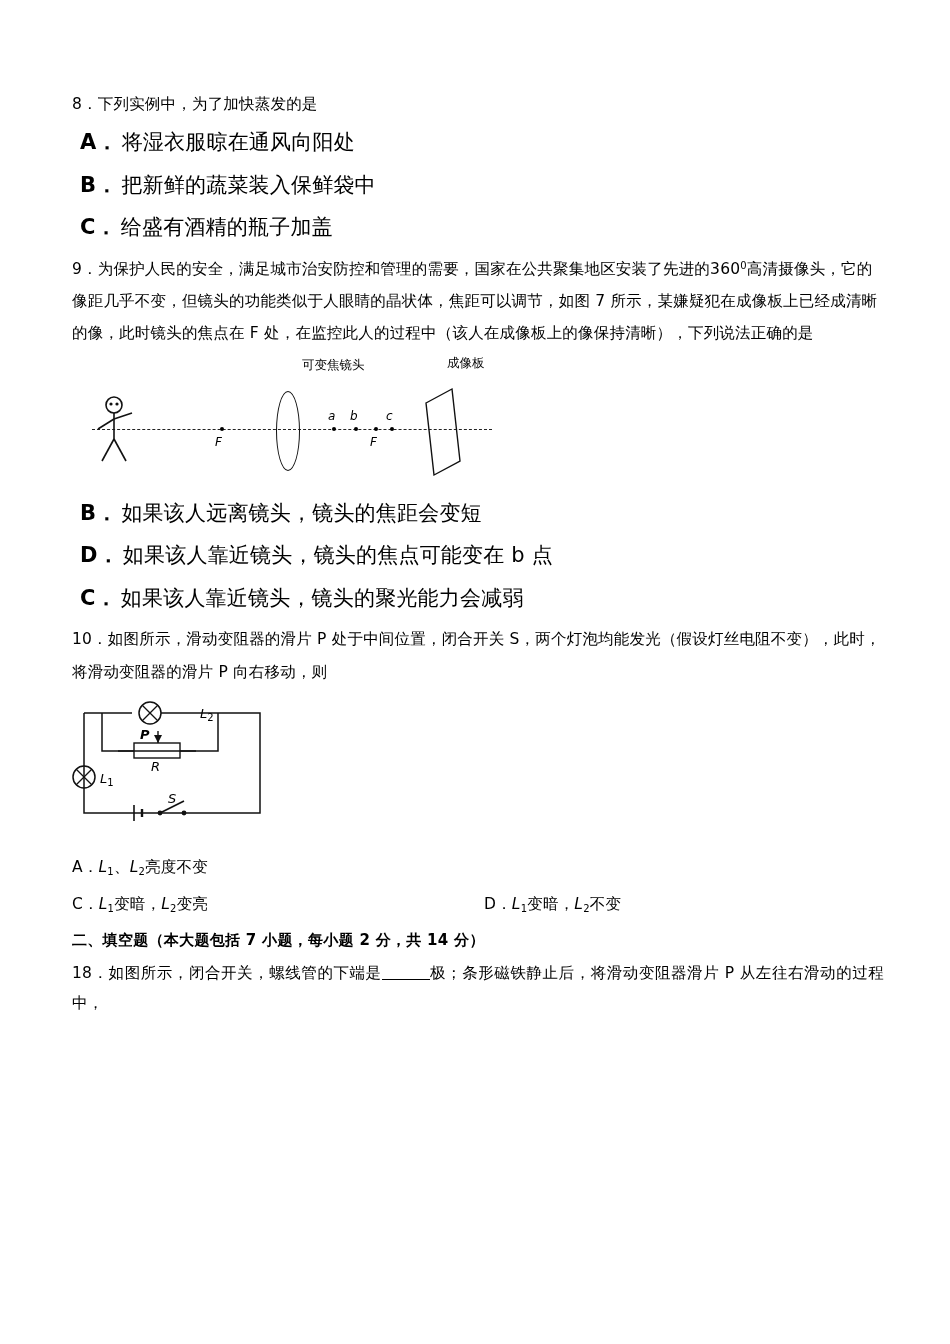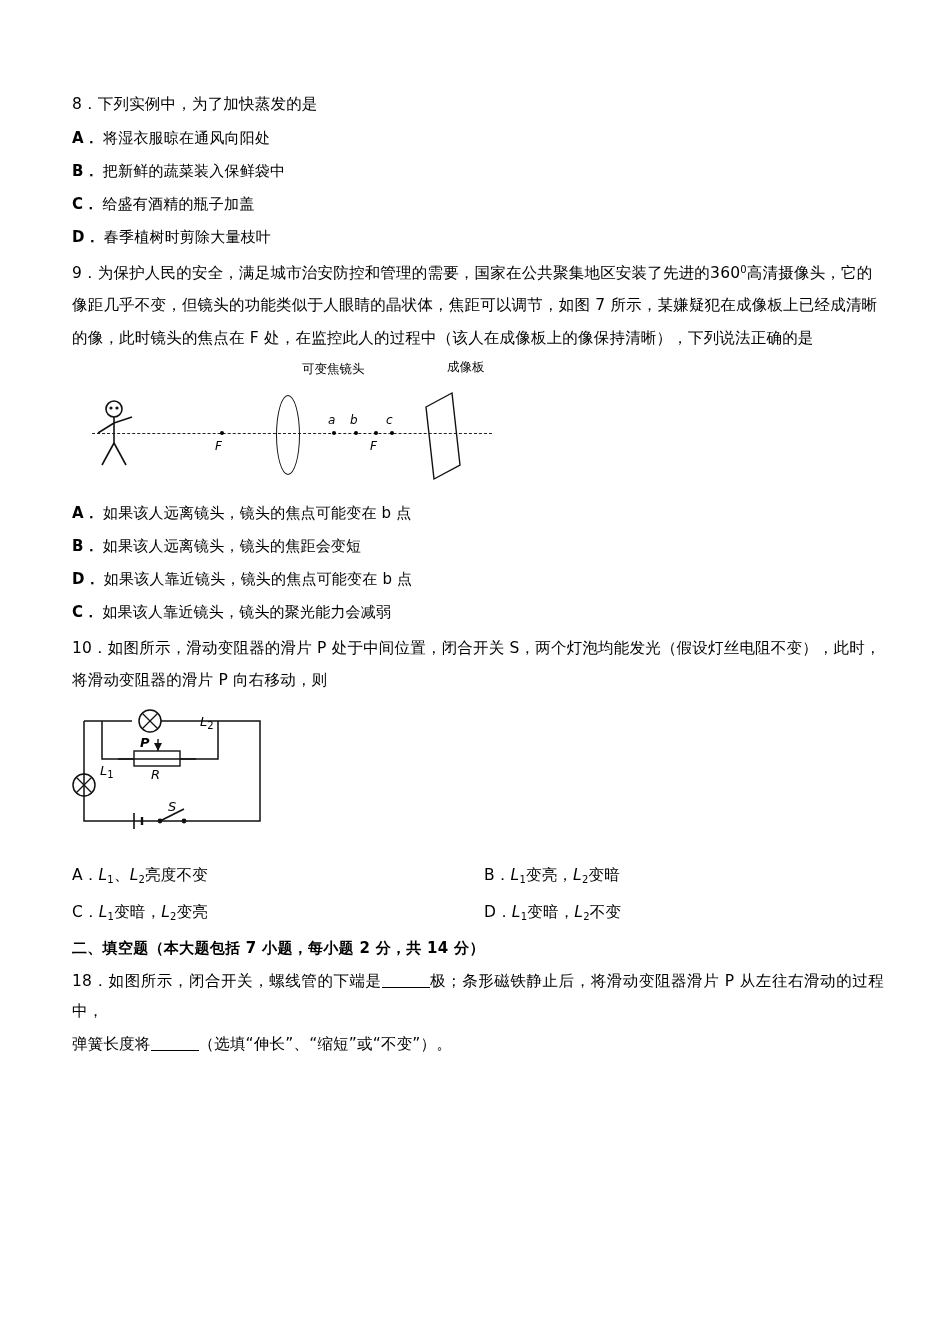"A． 将湿衣服晾在通风向阳处" .opt { font-size: 15px -> 21px; margin: 0 0 9px 0 -> 0 0 9px 8px }
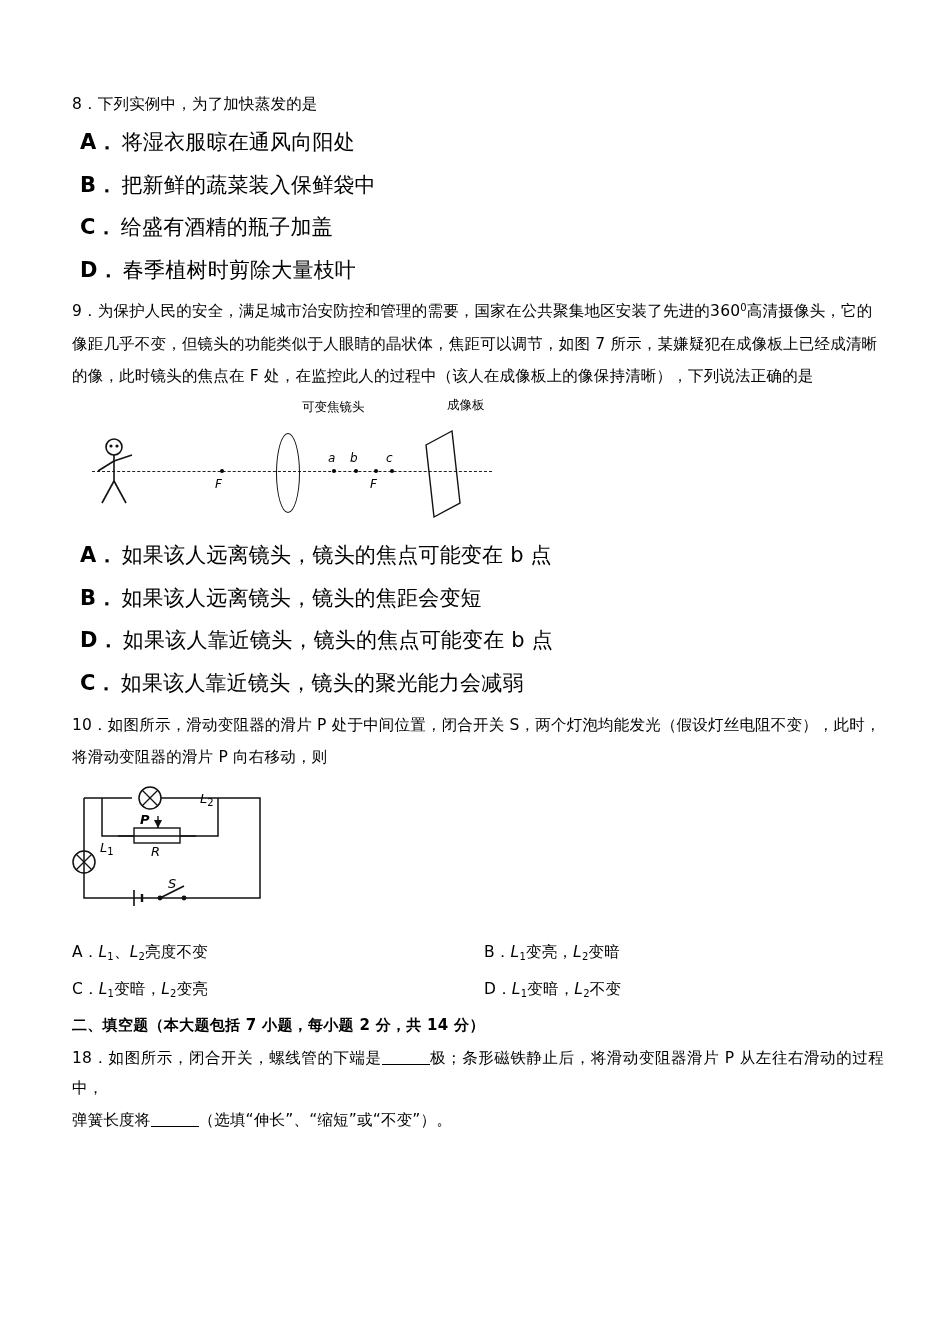"D． 春季植树时剪除大量枝叶" div.opt { html: <div> <span>D．</span><span>春季植树时剪除大量枝叶</span> </div> -> none }
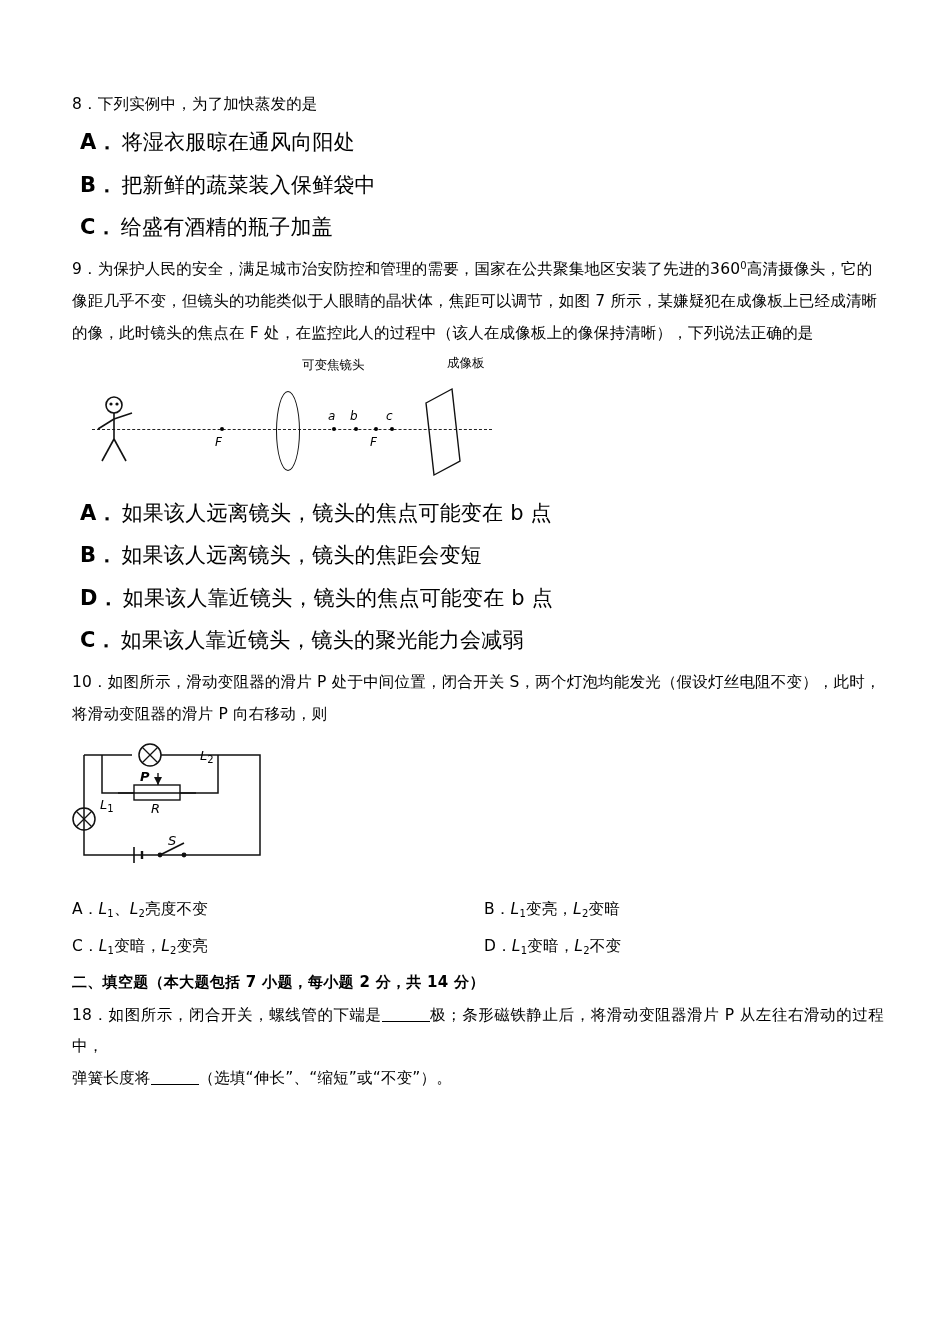"A． 如果该人远离镜头，镜头的焦点可能变在 b 点" div.opt { html: <div> <span>A．</span><span>如果该人远离镜头，镜头的焦点可能变在 b 点</span> </div> -> none }
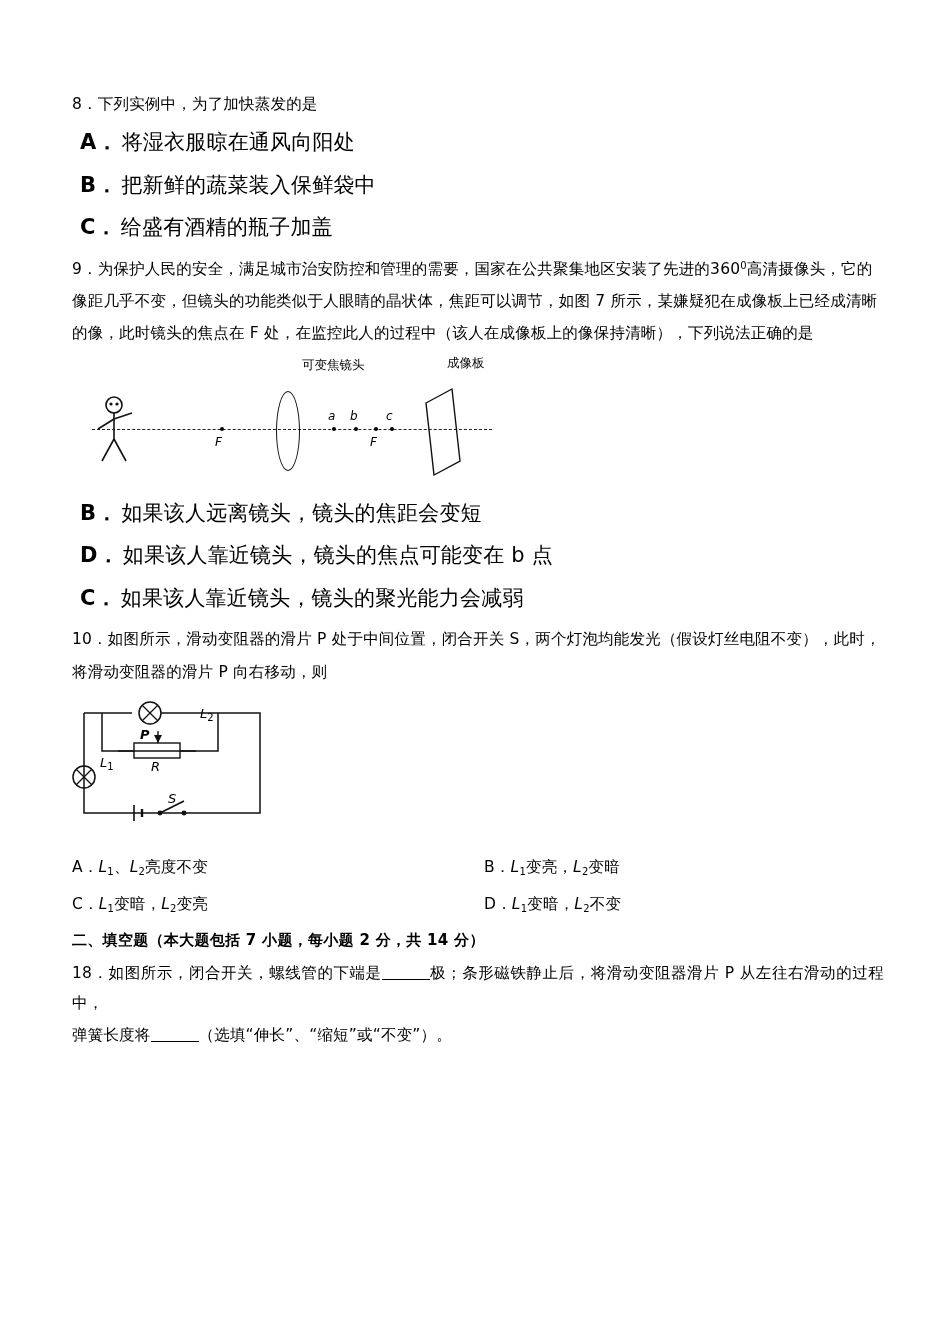"L1" div { top: 60px -> 76px }
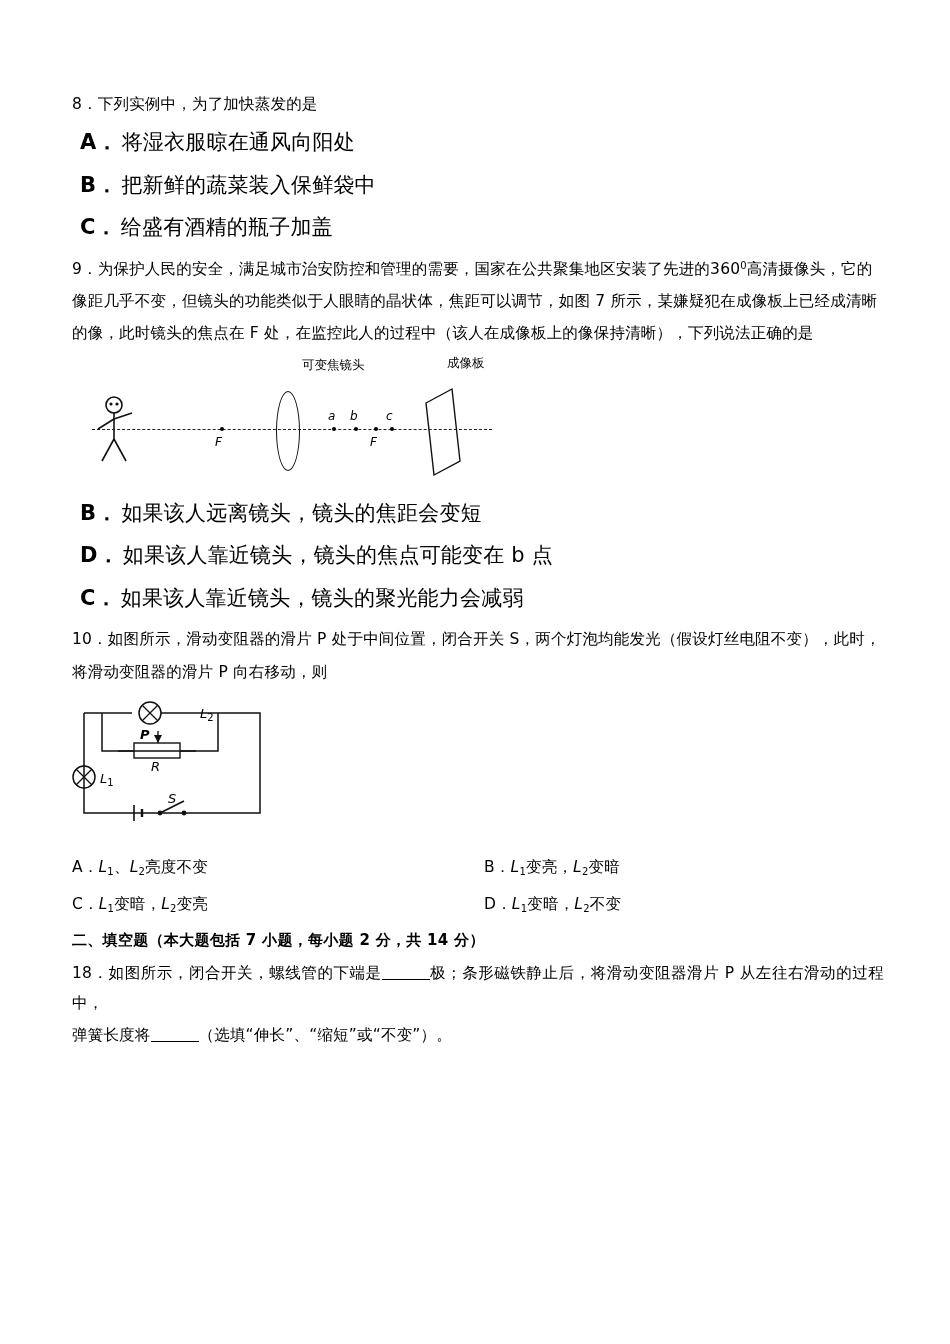"B．L1变亮，L2变暗" div.cell { html: <div> <span>B．</span><span>L</span><span>1</span><span>变亮，</span><span>L</span><span>2</span><span>变暗</span> </div> -> none }
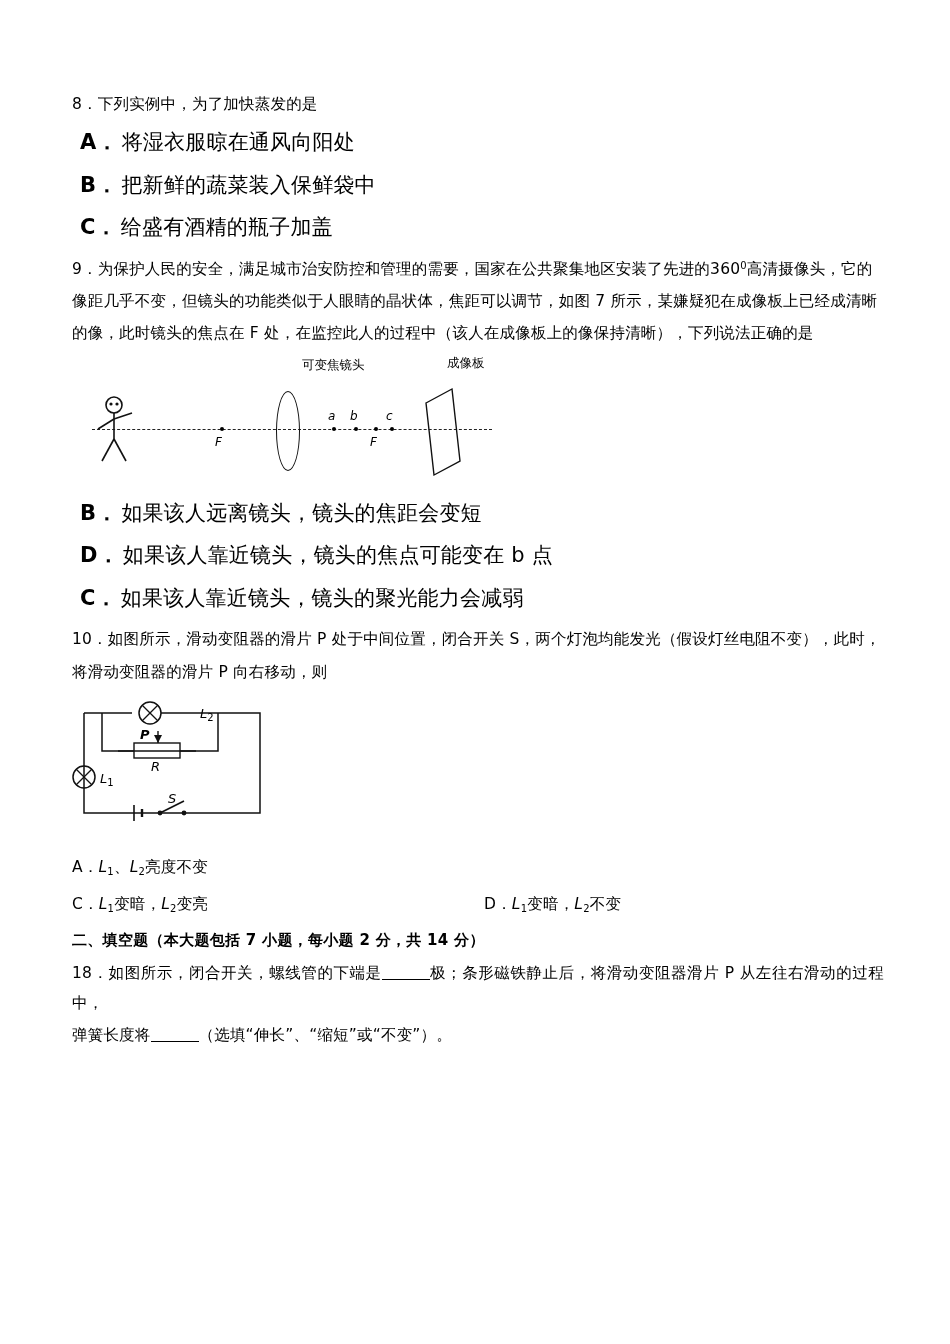"弹簧长度将 （选填“伸长”、“缩短”或“不变”）。" div.q-stem { html: <div> <span>弹簧长度将</span><span></span><span>（选填“伸长”、“缩短”或“不变”）。</span> </div> -> none }
